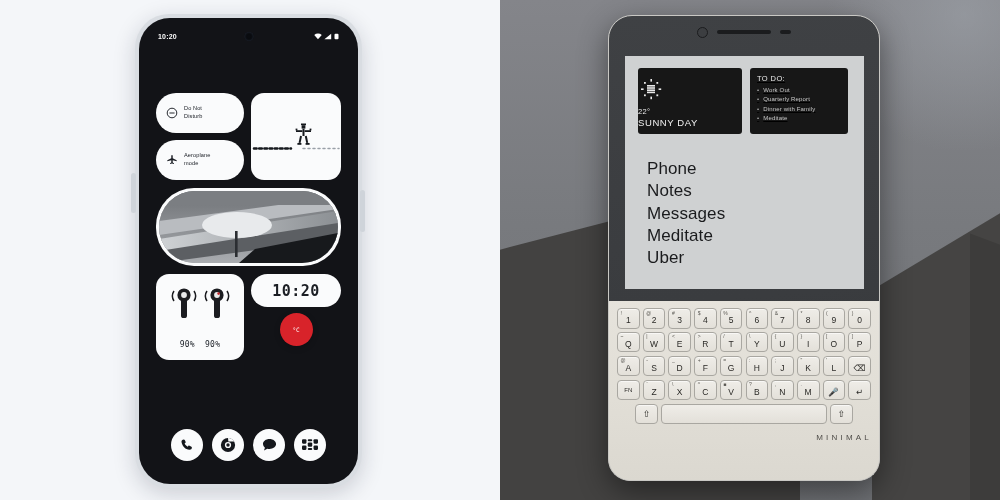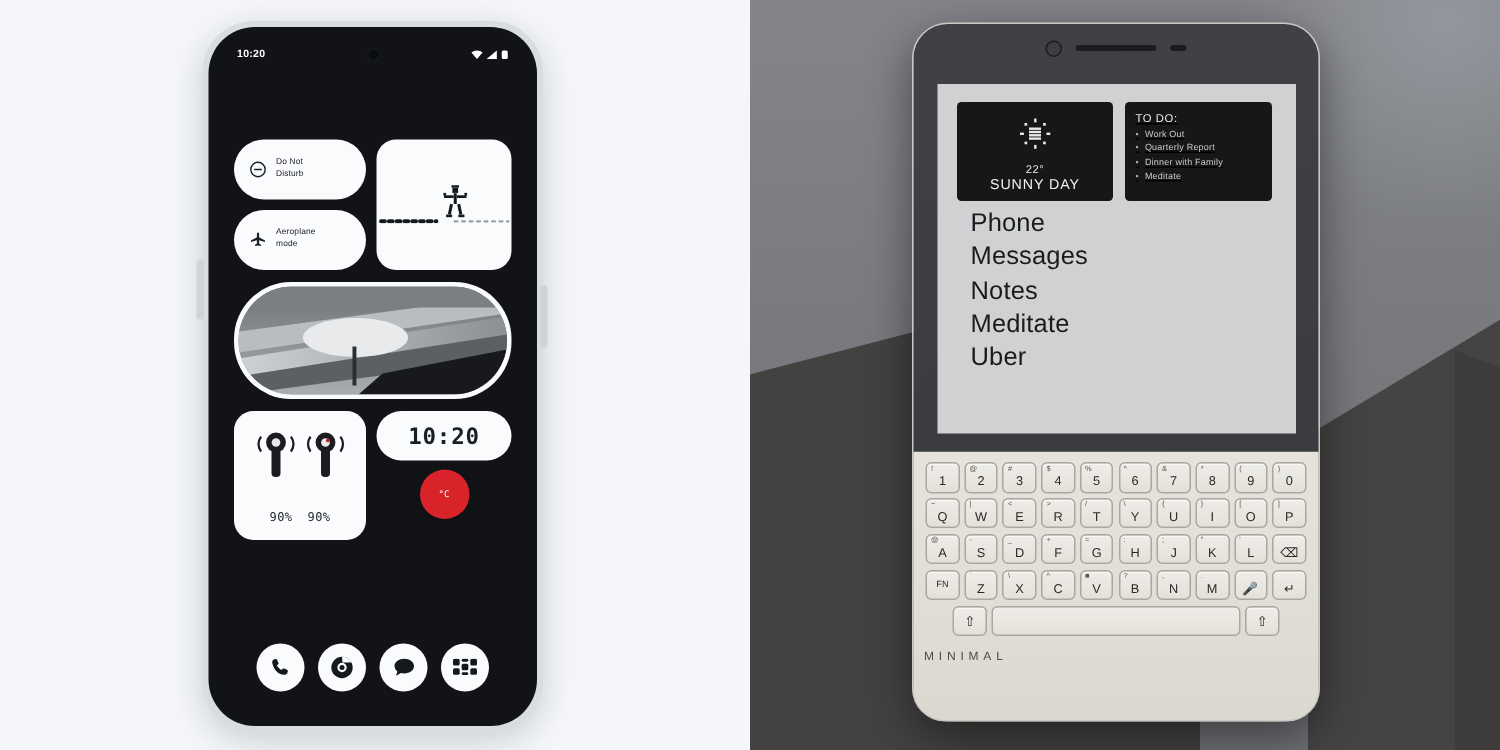"22°" .w-weather { align-items: center -> none }
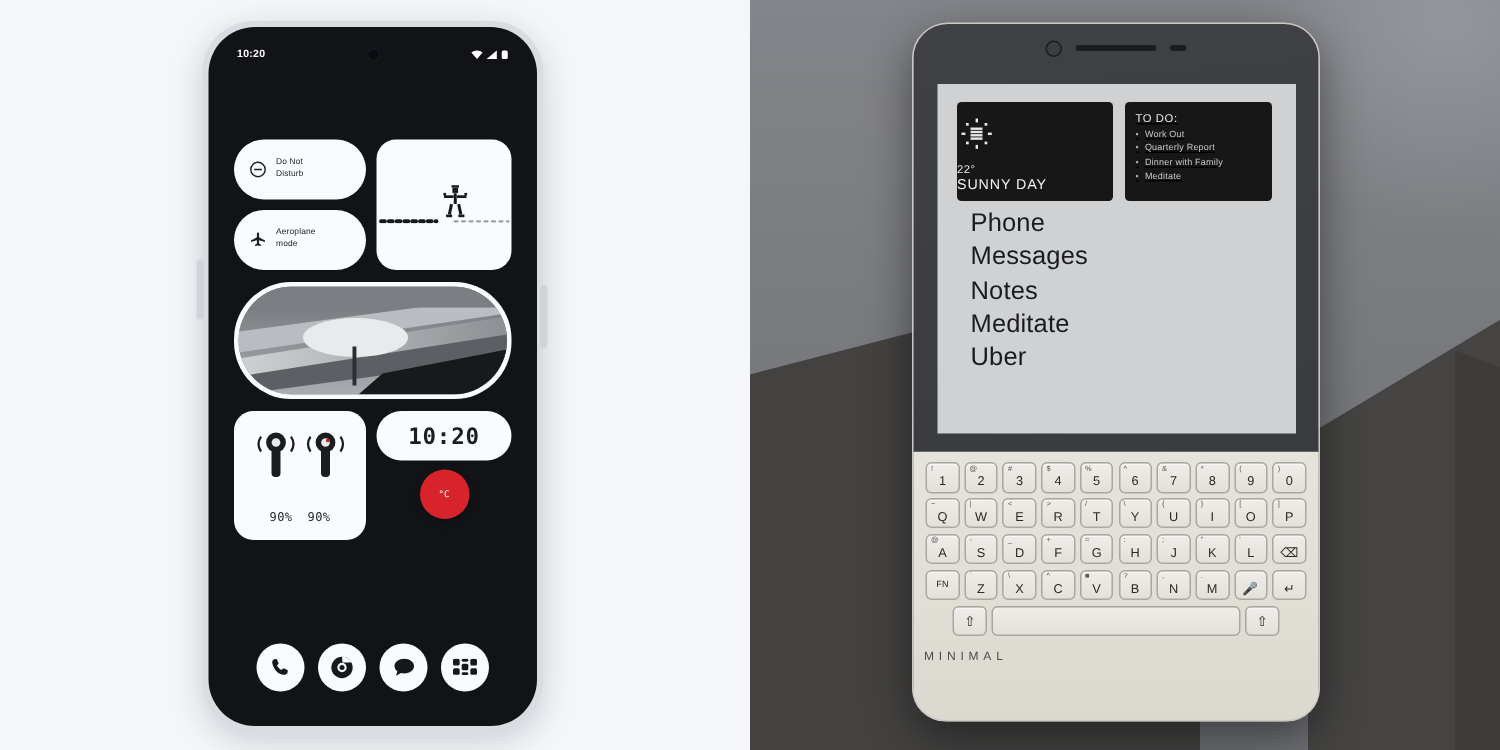"Phone" .applist { padding: 4px 0 0 22px -> 24px 0 0 22px }
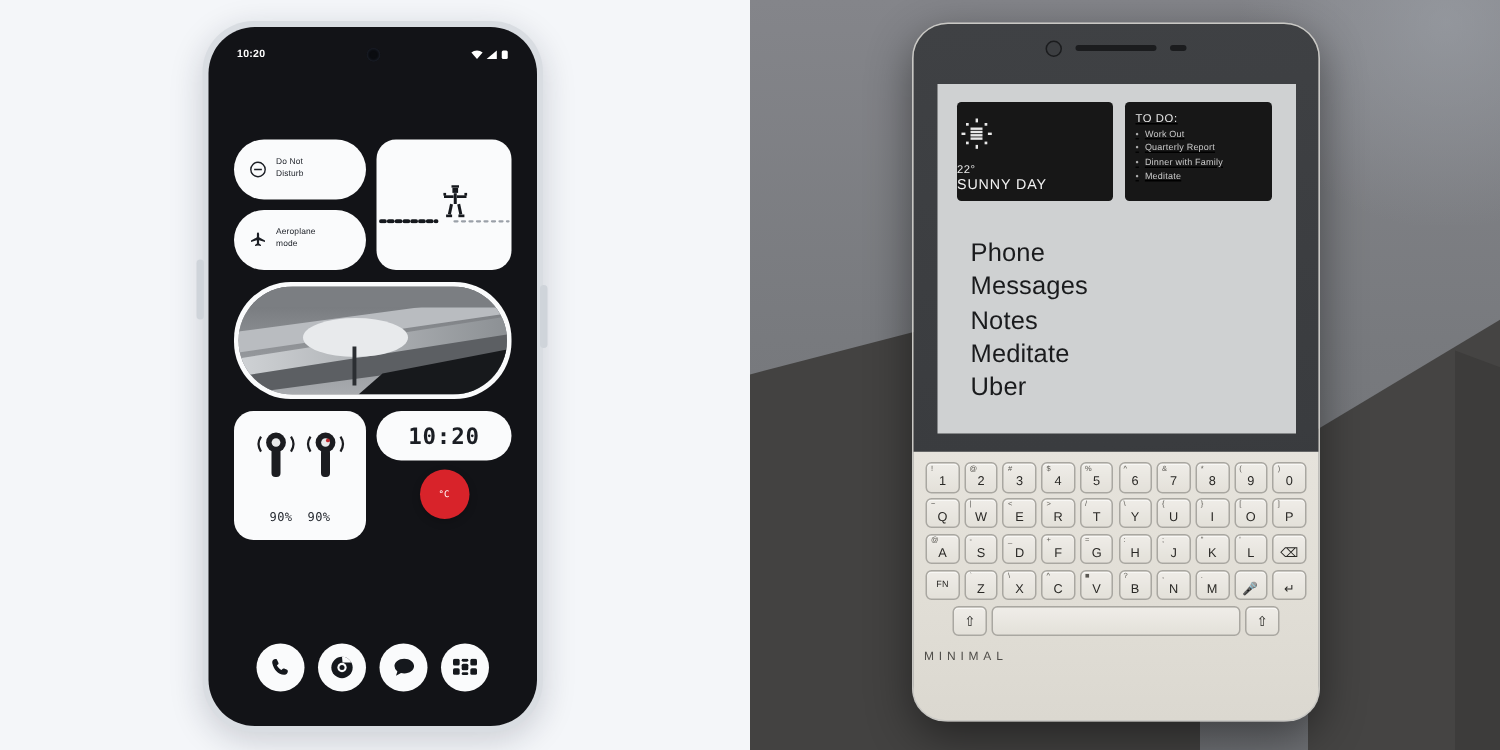"Messages" div.appitem { order: before "Notes" -> after "Notes" }
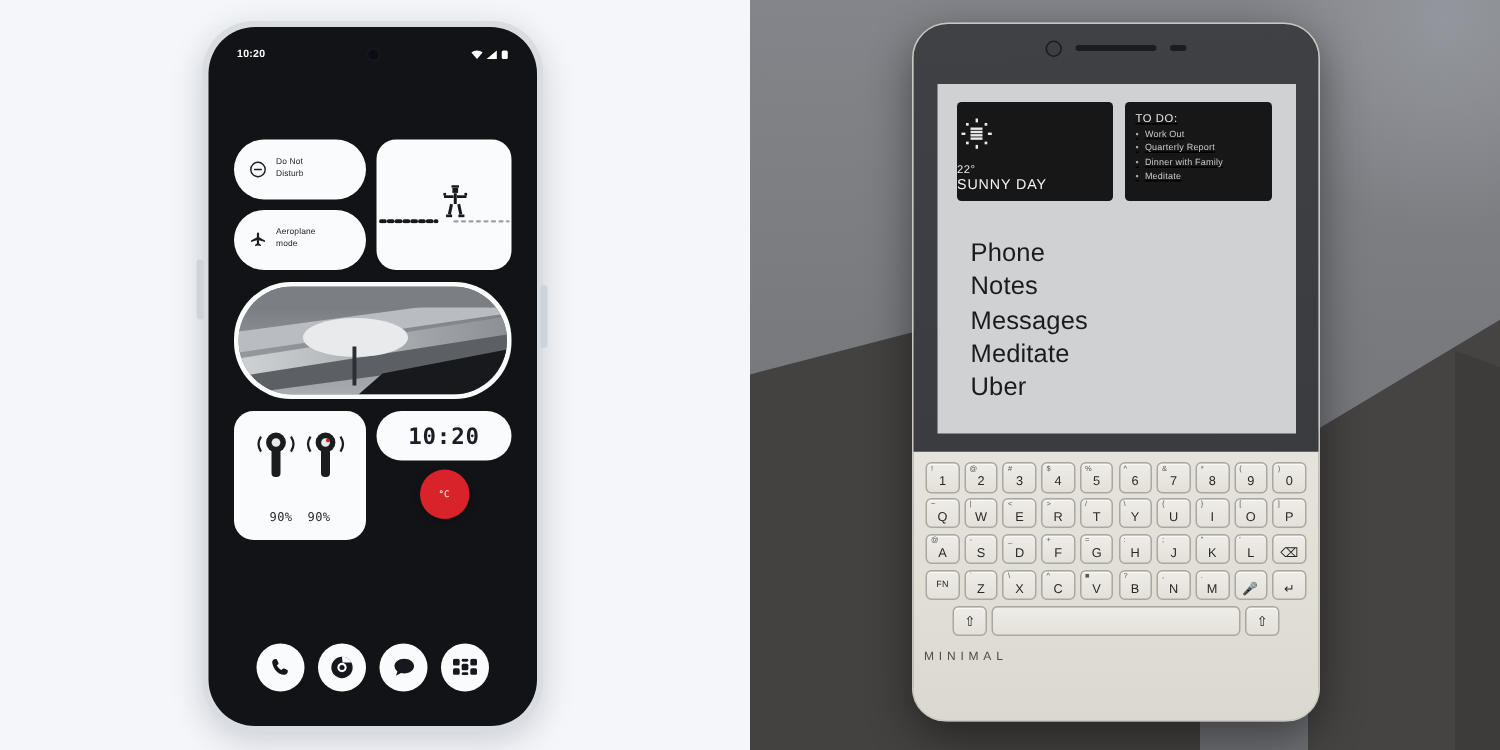"MINIMAL" .brand { text-align: left -> right }
